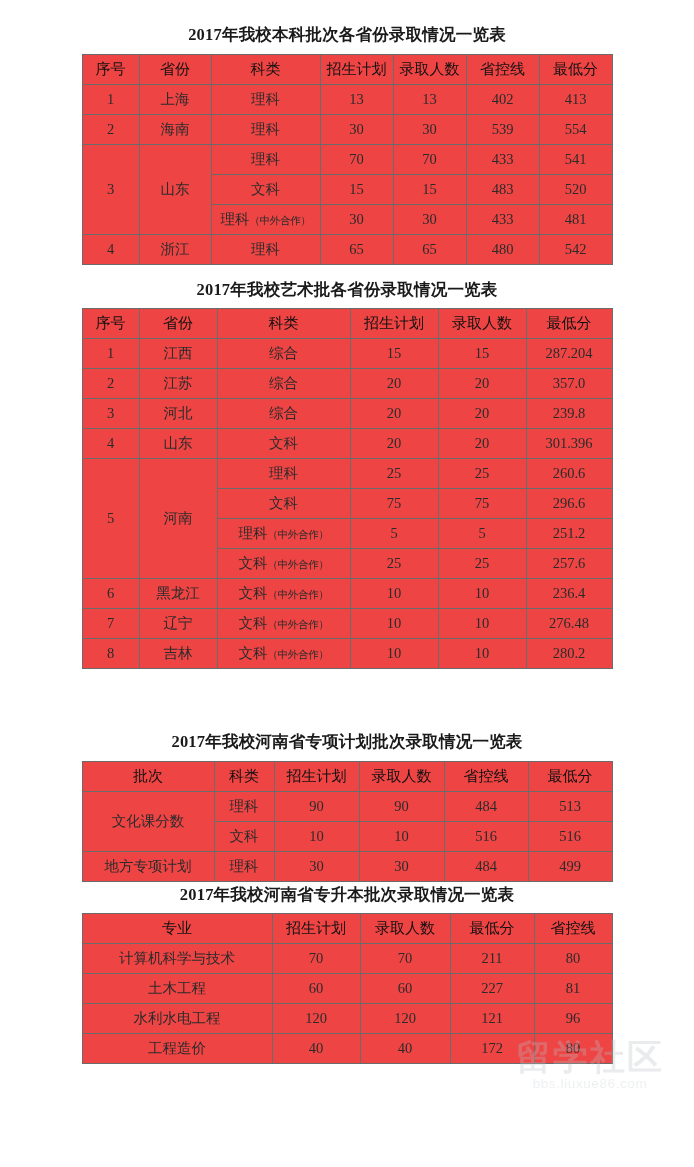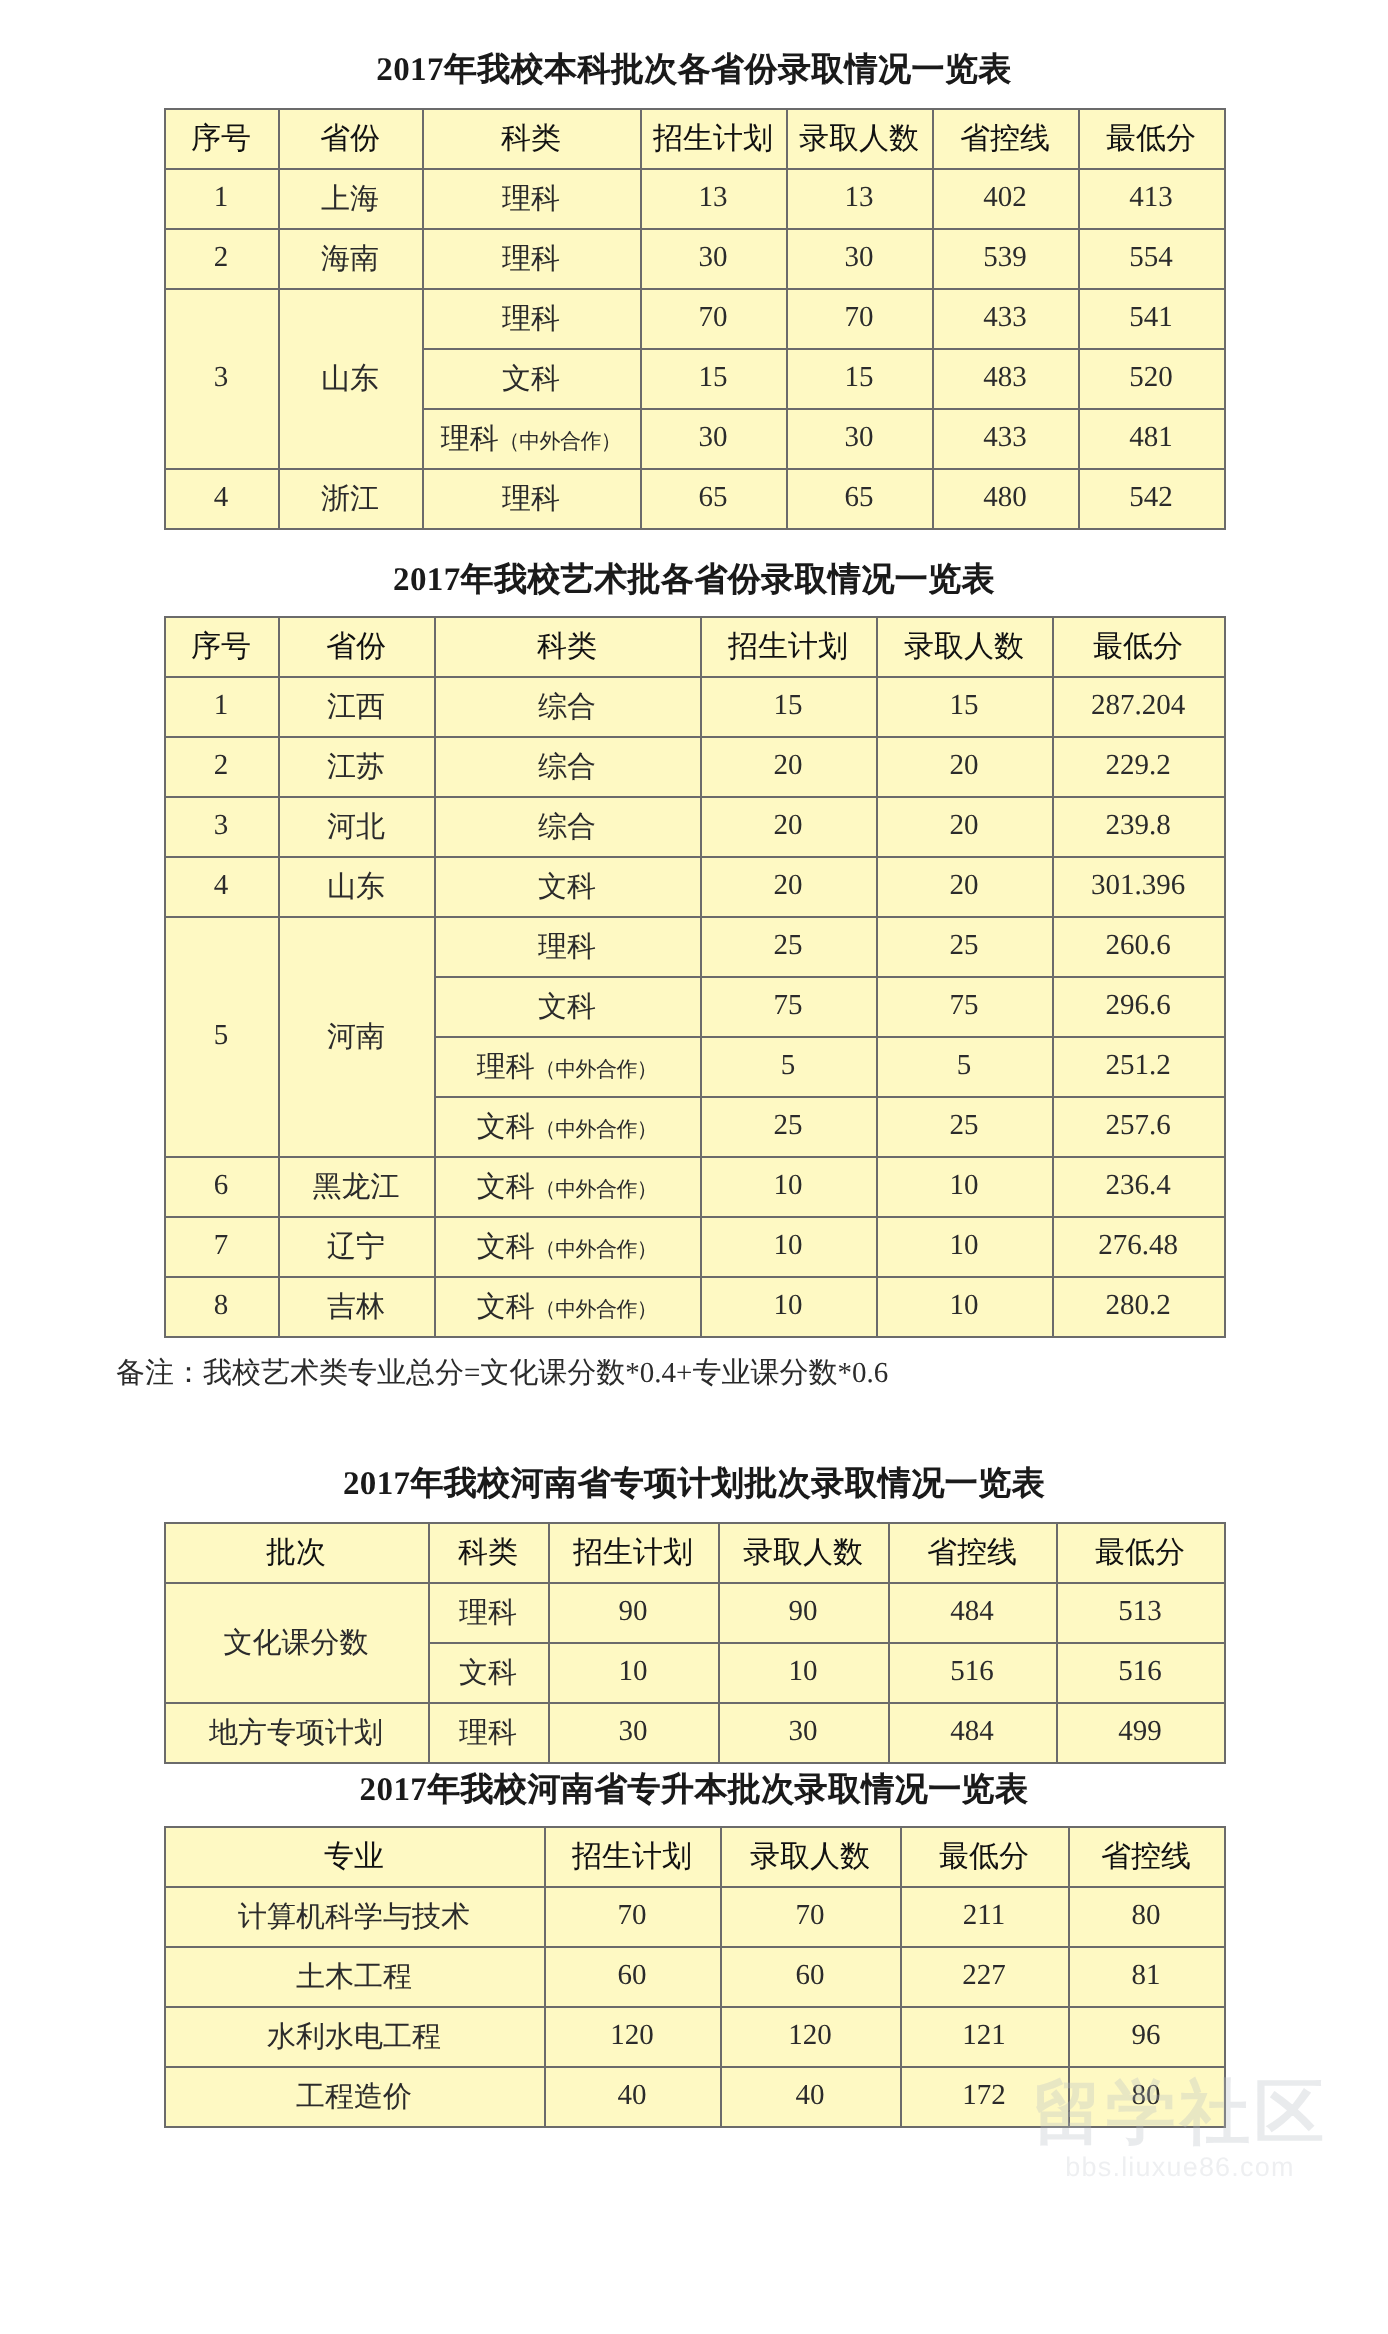"序号" table.grid { background: #fef9c3 -> #ef4444 }
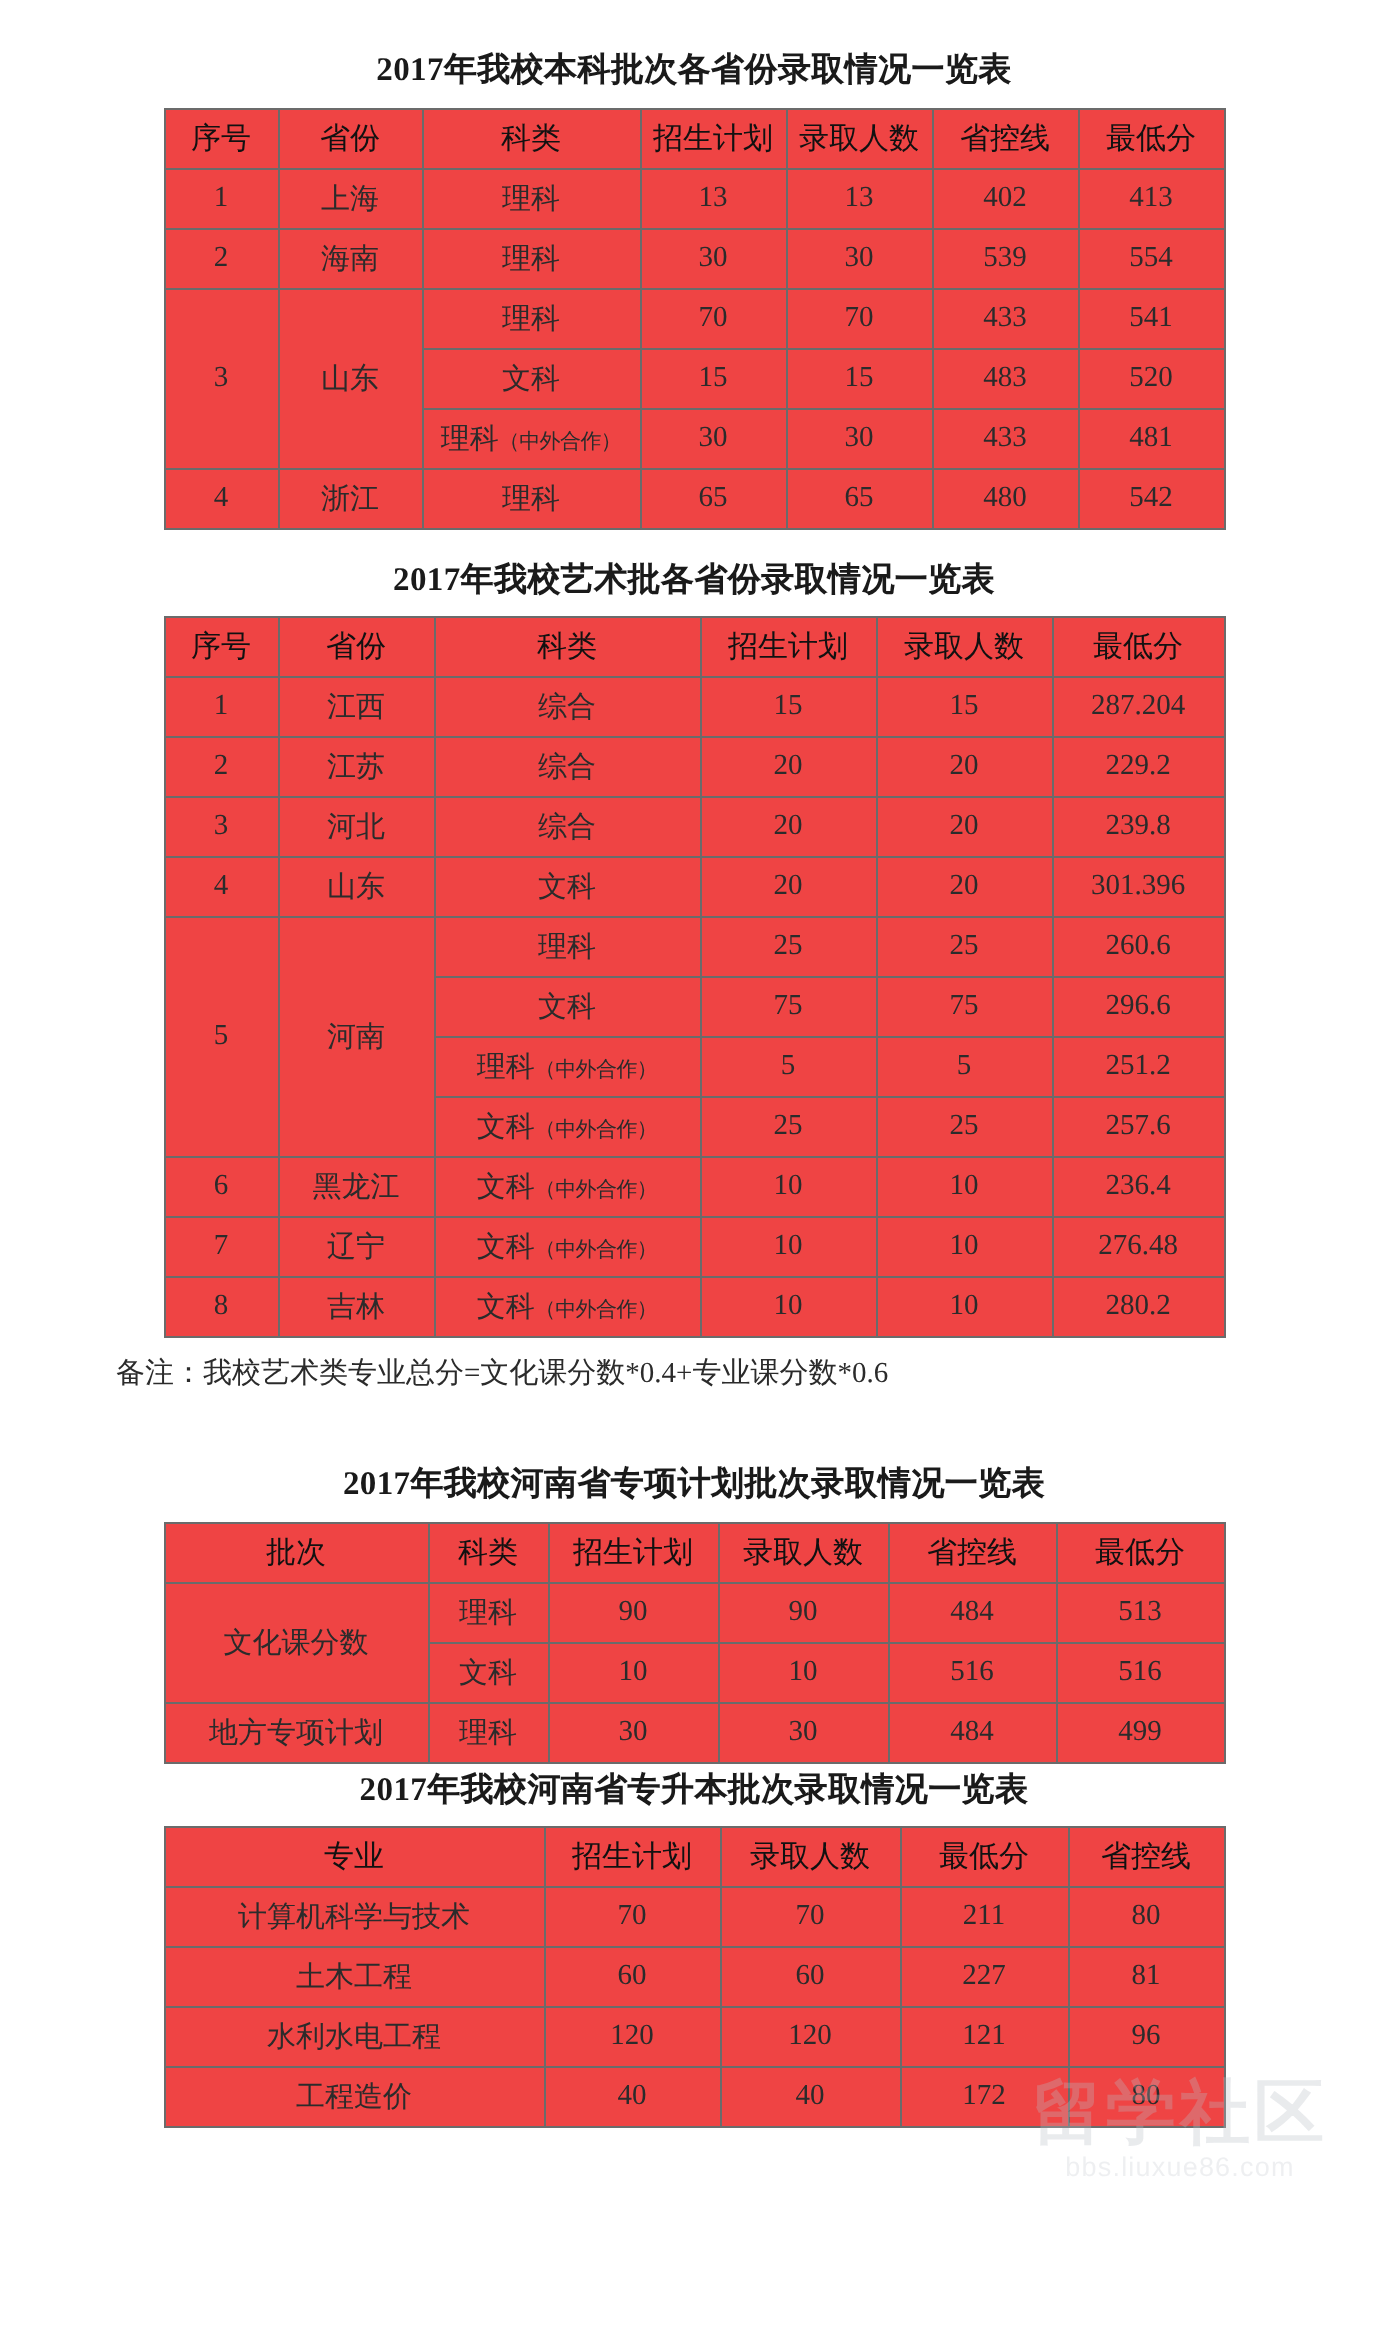"229.2" td.num { text: 229.2 -> 357.0 }
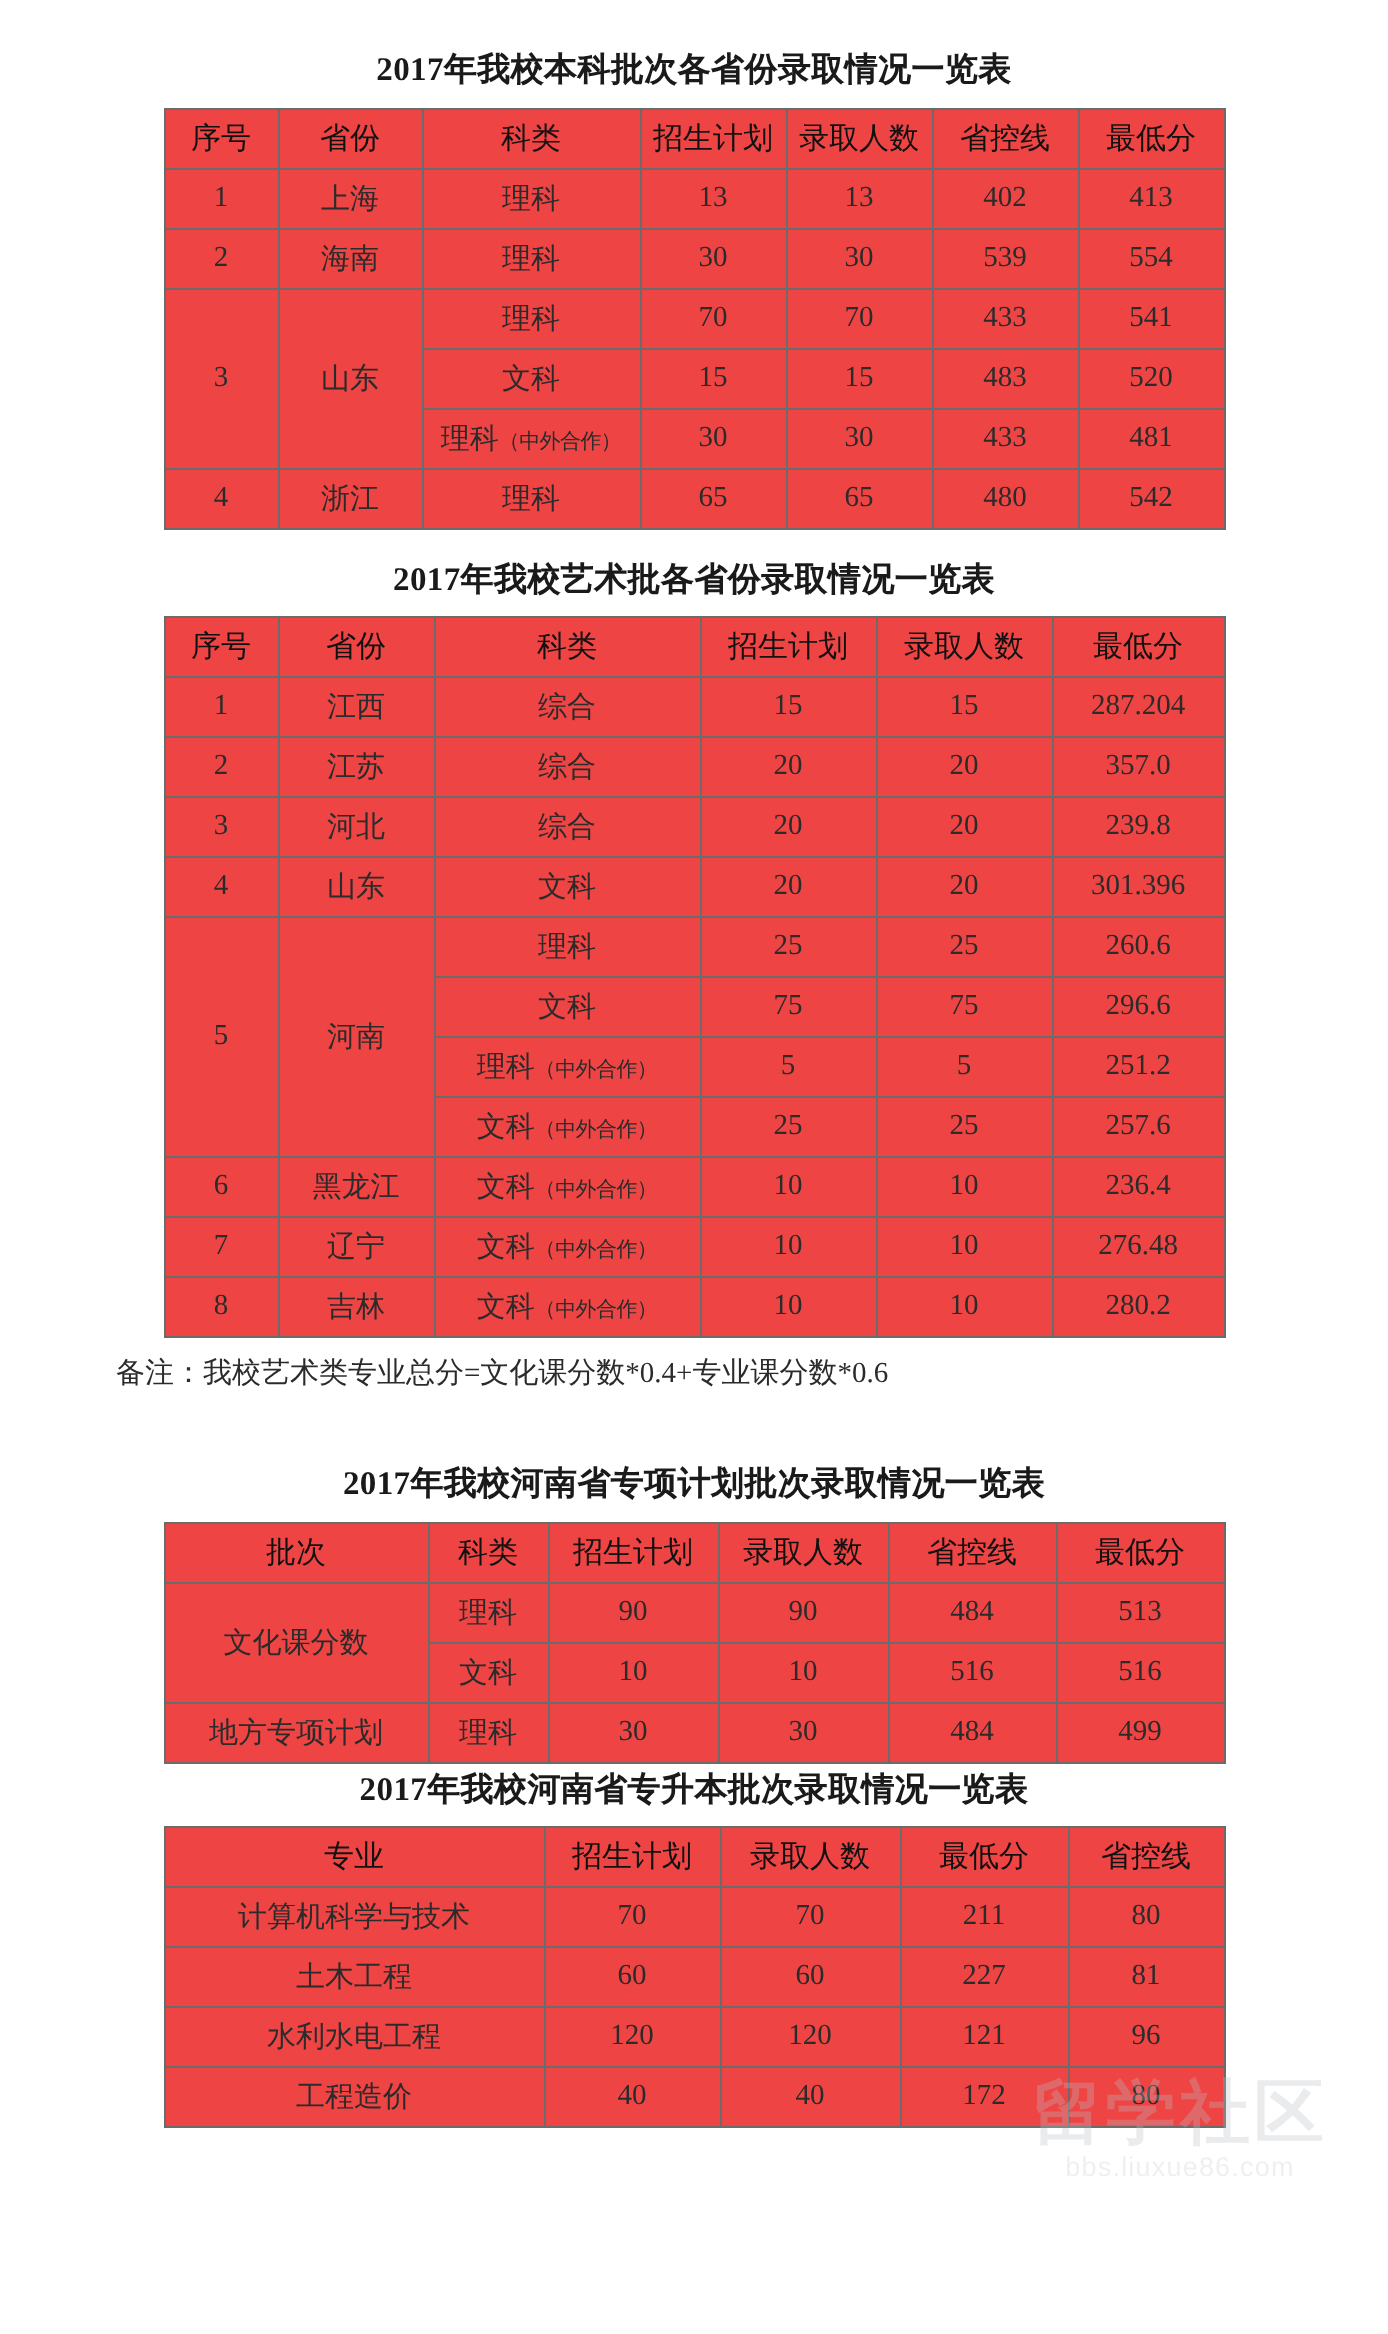"备注：我校艺术类专业总分=文化课分数*0.4+专业课分数*0.6" div.blk { html: <div>备注：我校艺术类专业总分=文化课分数*0.4+专业课分数*0.6</div> -> none }
